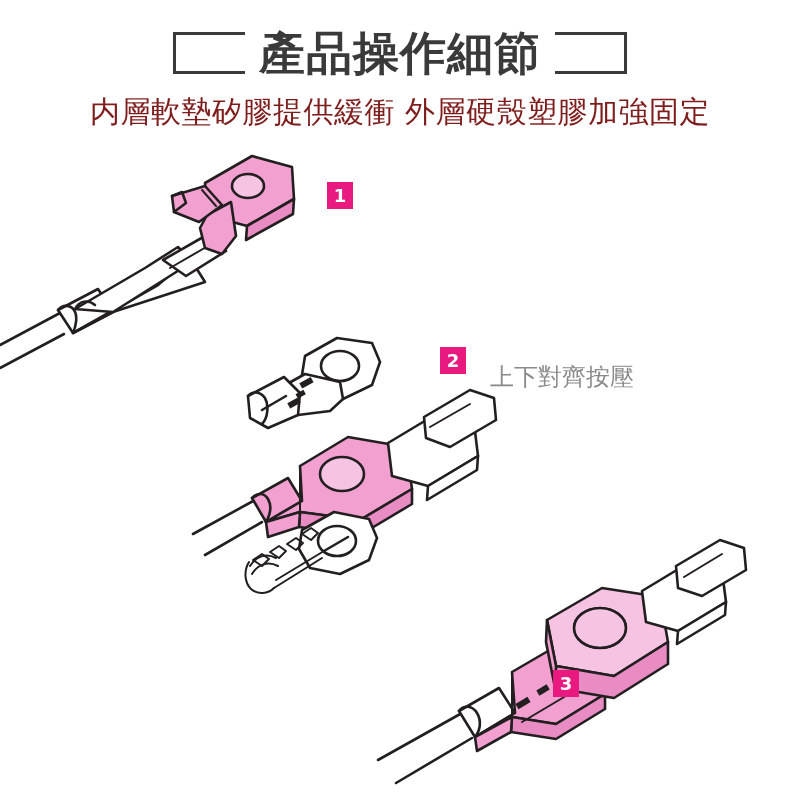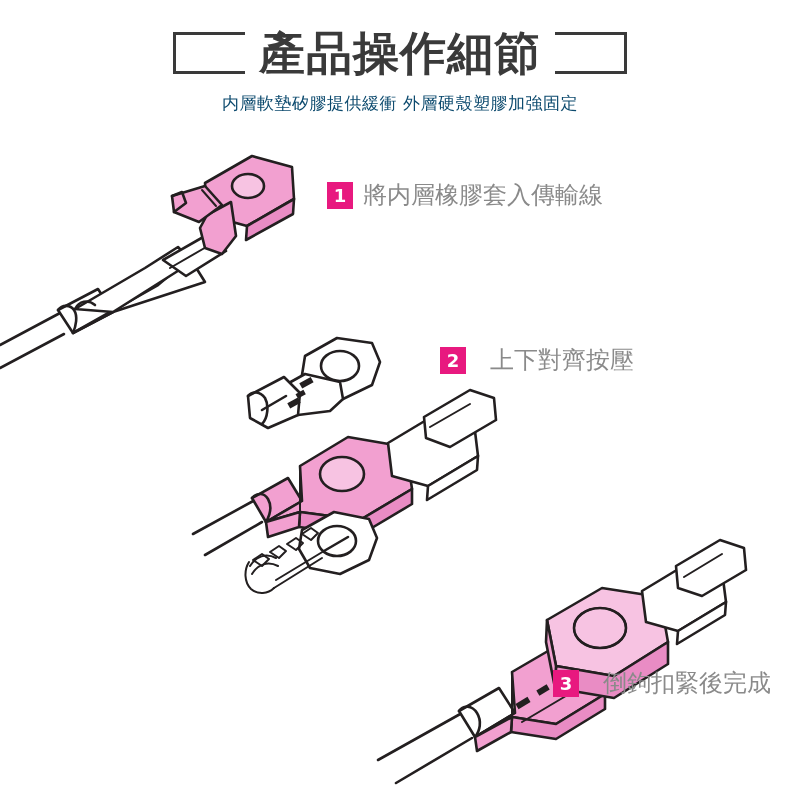"内層軟墊矽膠提供緩衝 外層硬殼塑膠加強固定" .subtitle { color: #0c4a6e -> #7f1d1d; font-size: 17px -> 30px }
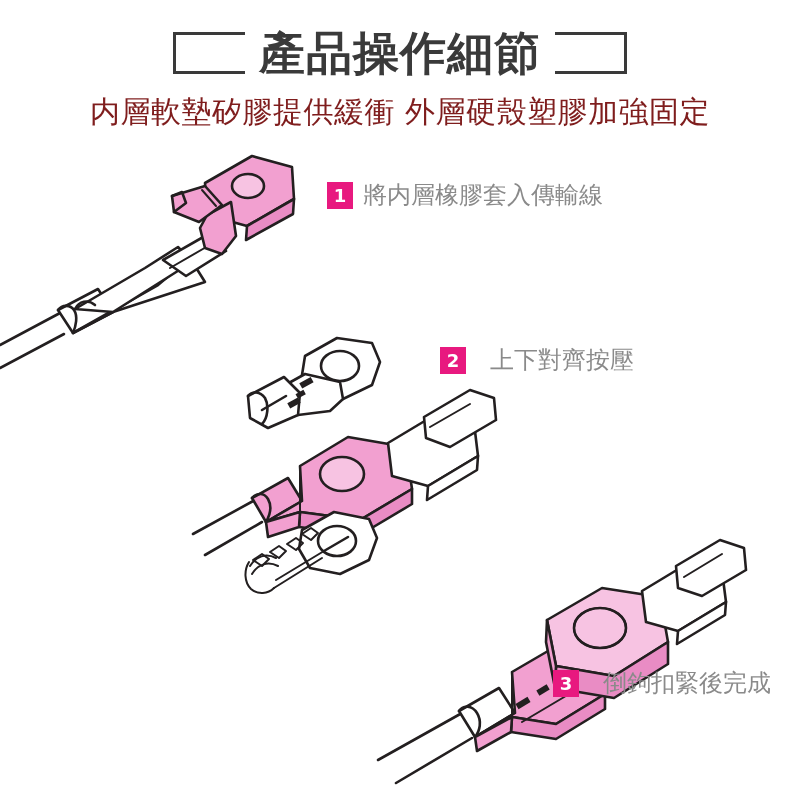"將内層橡膠套入傳輸線" div.step-text { html: <div> <span>將内層橡膠套入傳輸線</span> </div> -> none }
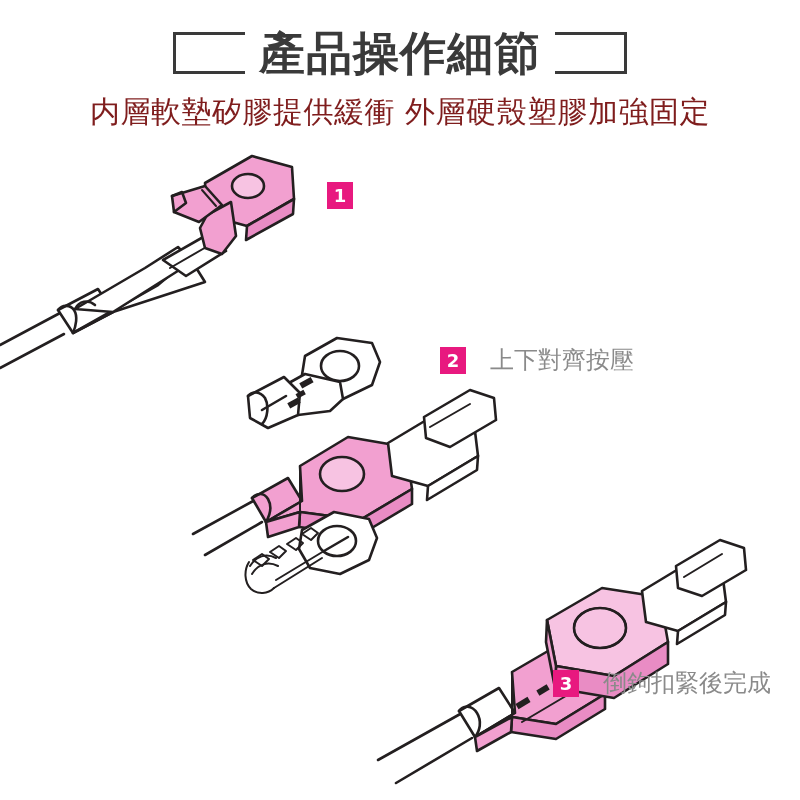"上下對齊按壓" .step-line.indent { margin-top: none -> 17px }
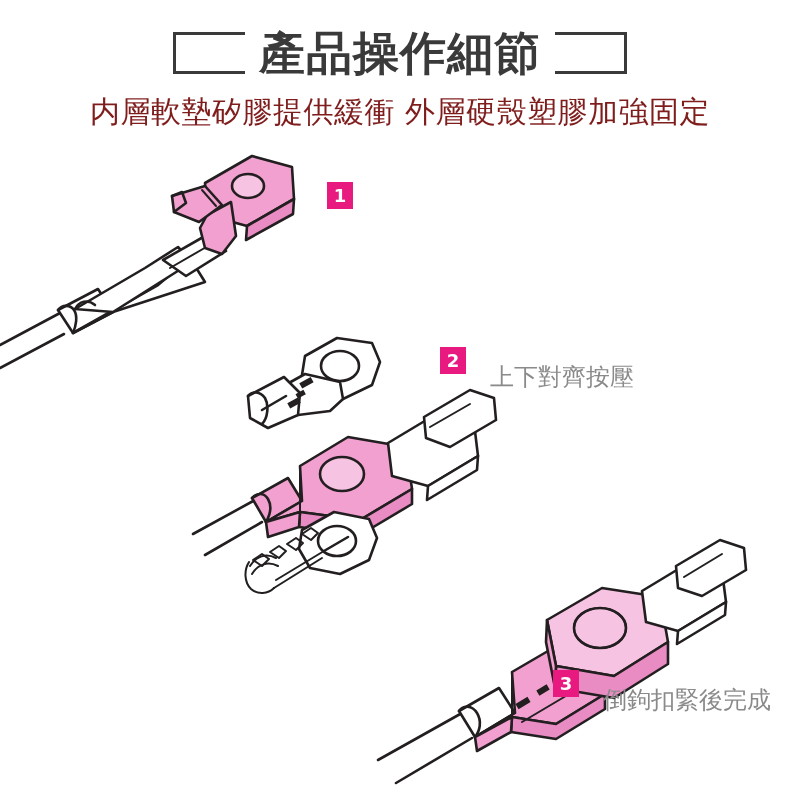"倒鉤扣緊後完成" span.step-line { html: <span>倒鉤扣緊後完成</span> -> none }
